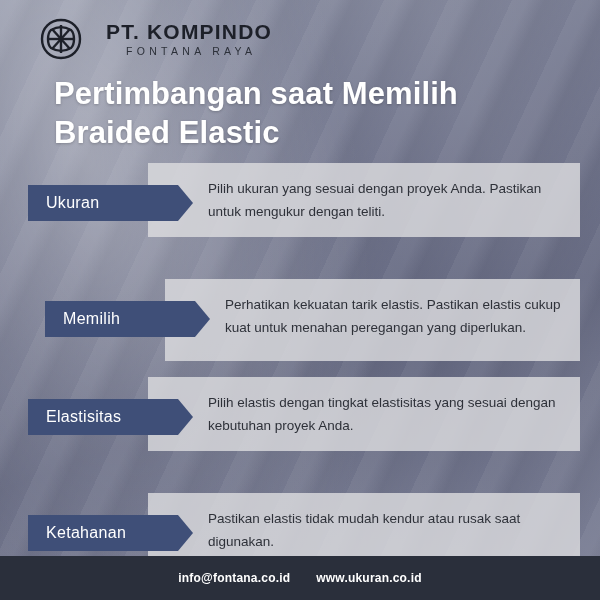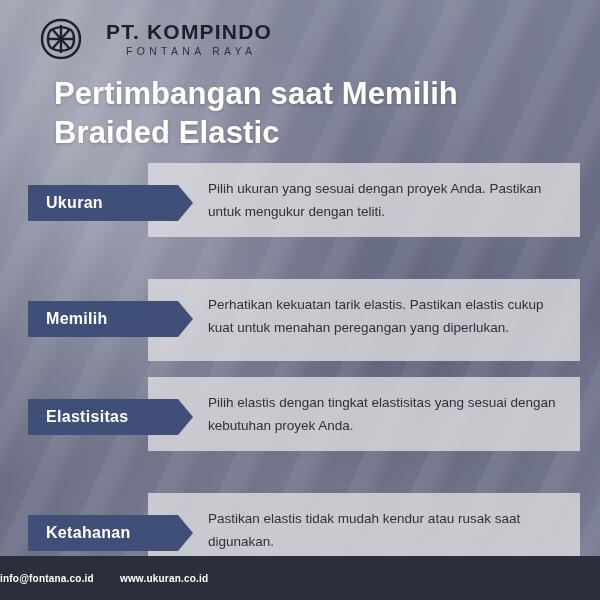"Ukuran" .row-tag { font-weight: bold -> normal }
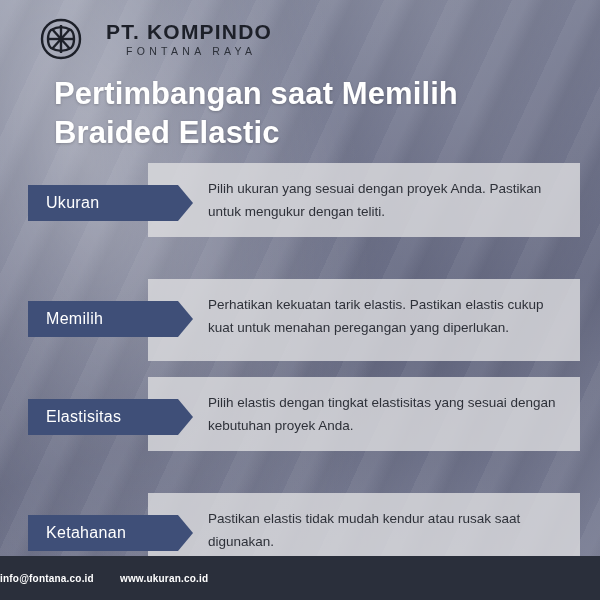"Perhatikan kekuatan tarik elastis." .row.tall { margin-left: none -> 17px }
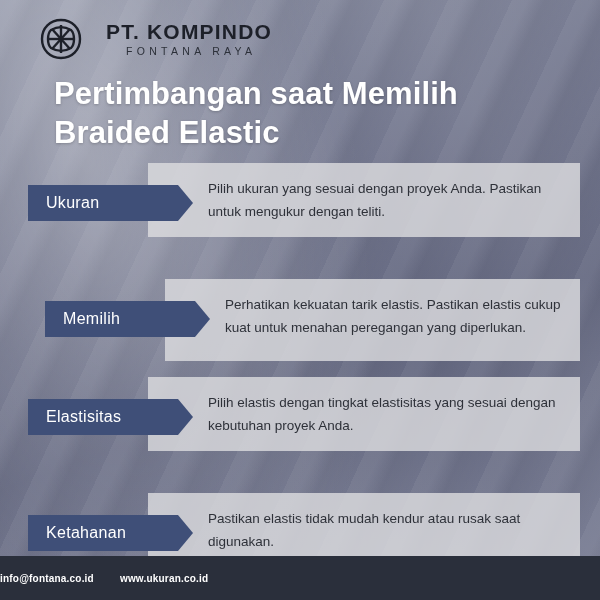"info@fontana.co.id" .footer { font-size: 10px -> 12px; justify-content: flex-start -> center }
